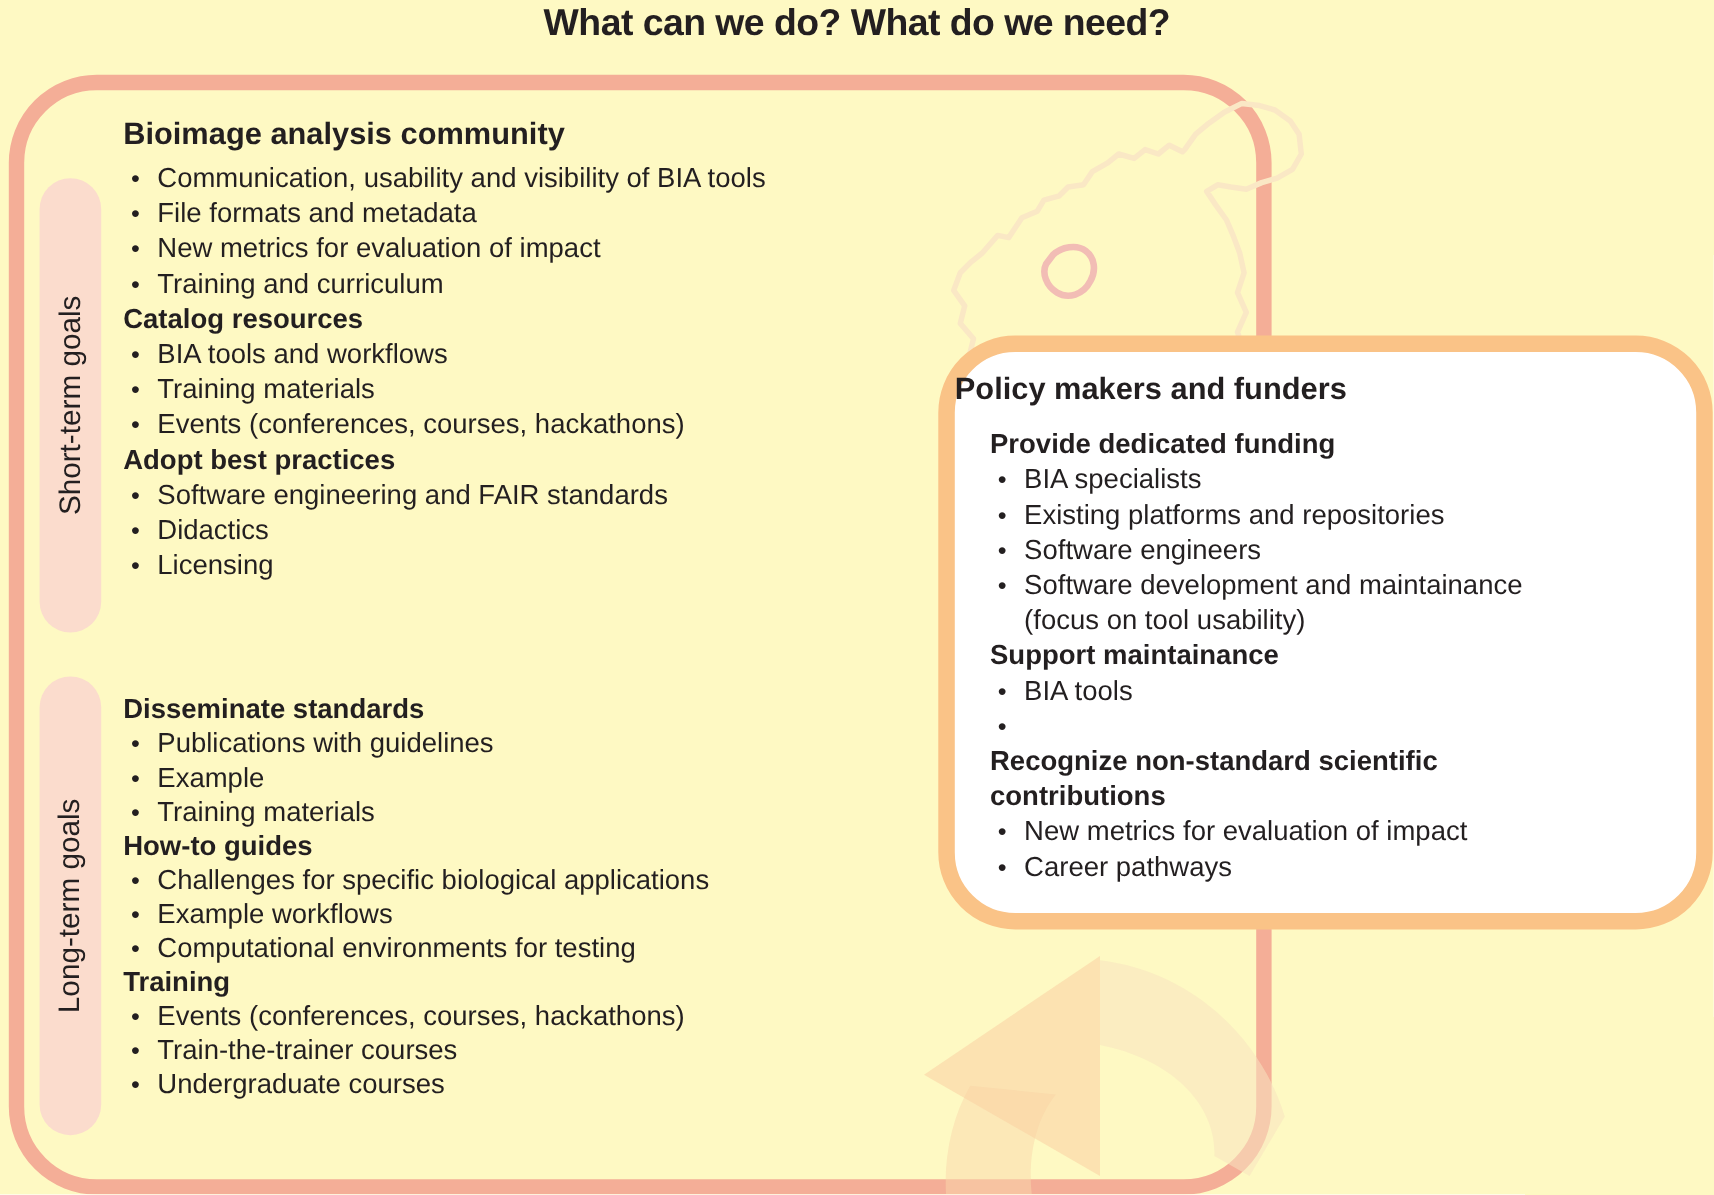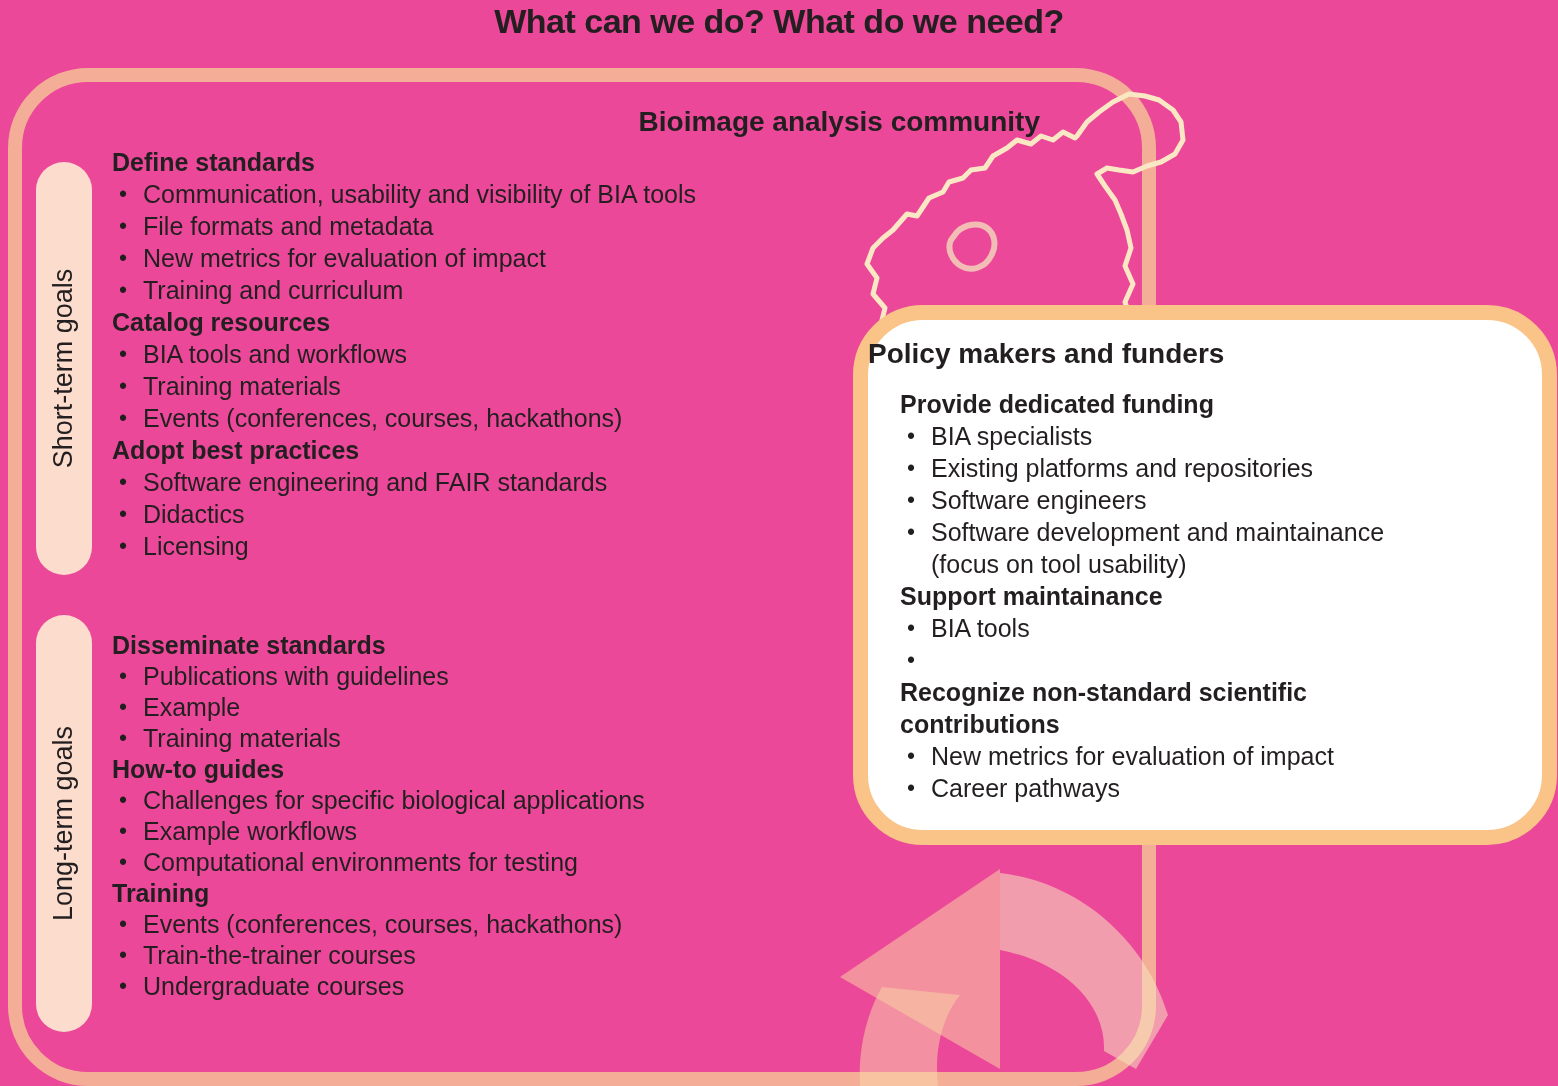"What can we do? What" .figure { background: #ec4899 -> #fef9c3 }
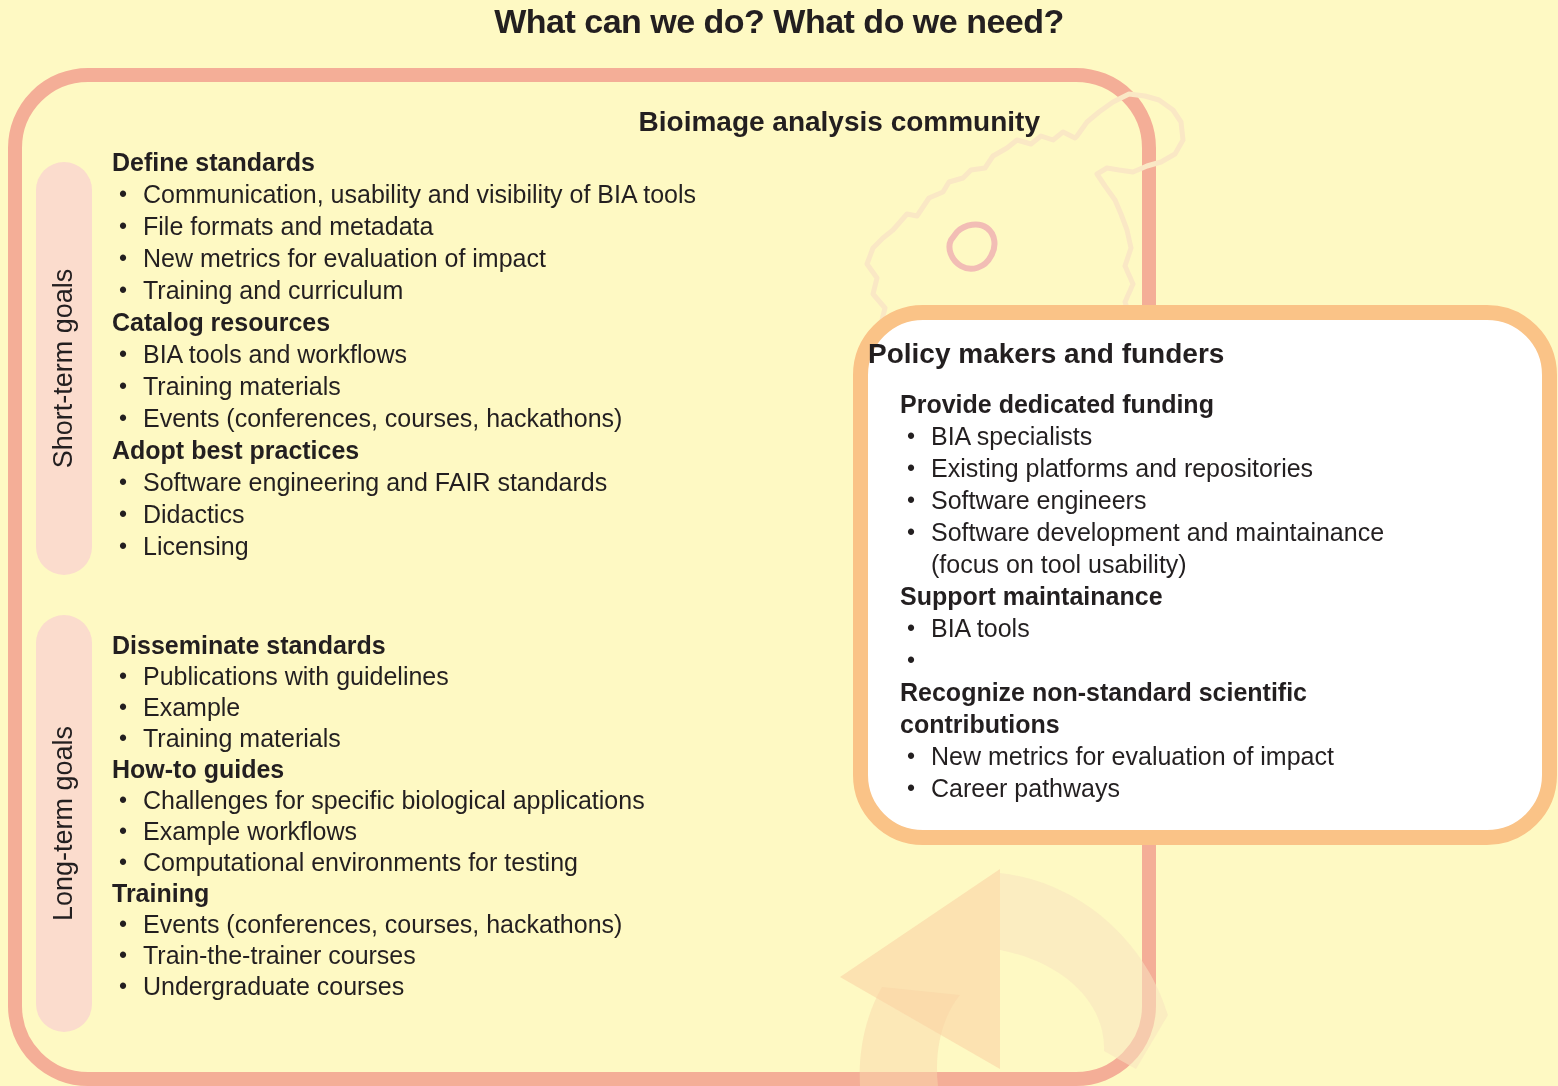"Bioimage analysis community" .community-box-title { text-align: right -> left }
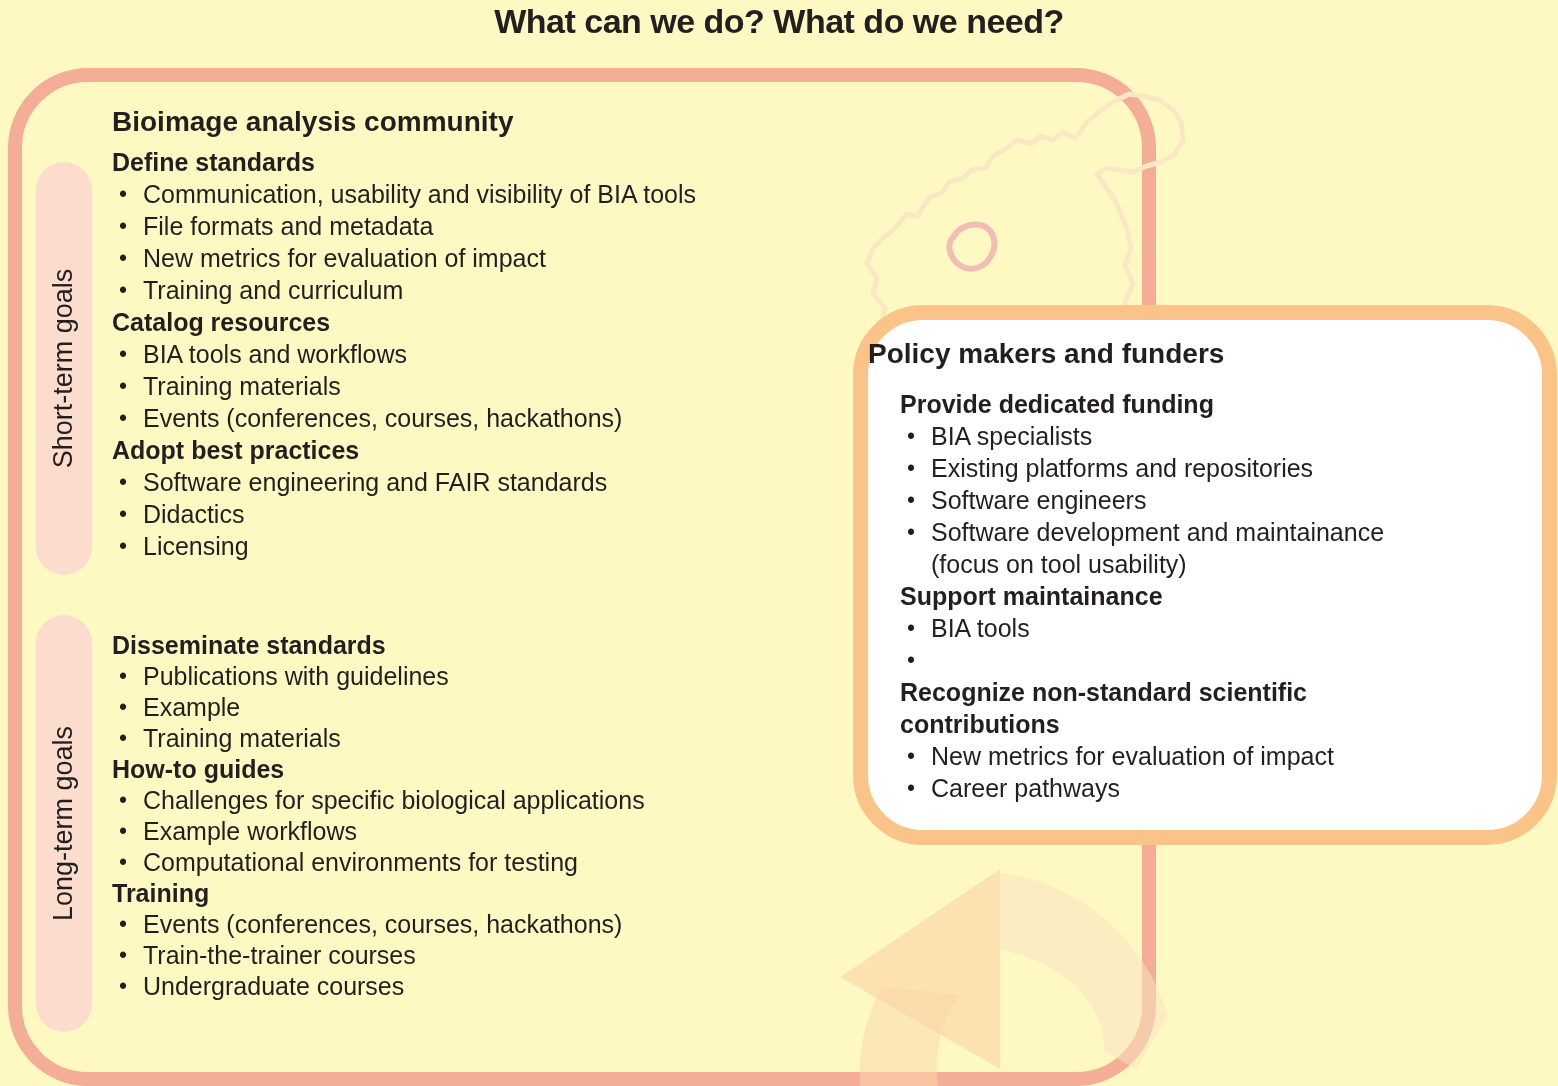"Define standards" div.sec-heading { html: <div>Define standards</div> -> none }
